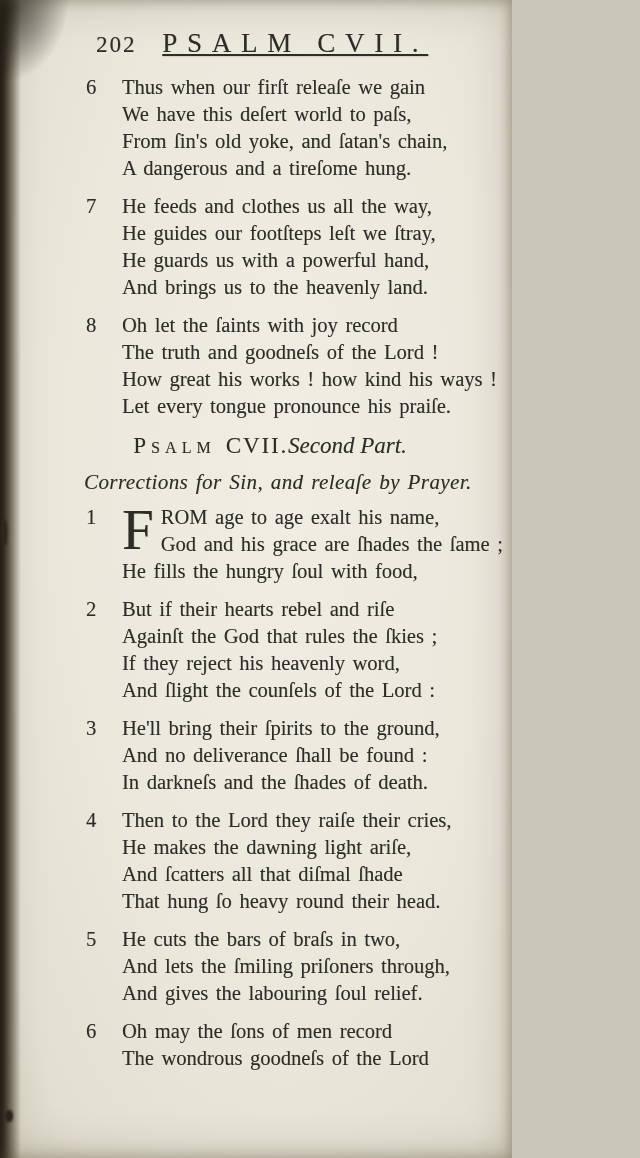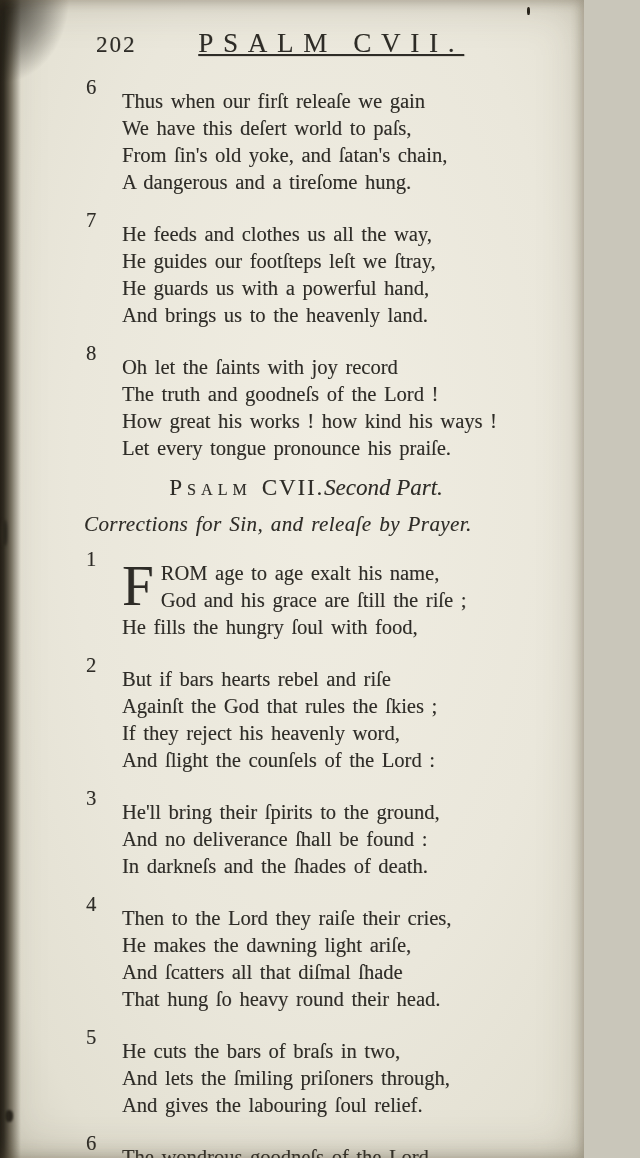"202" .page { width: 584px -> 512px }
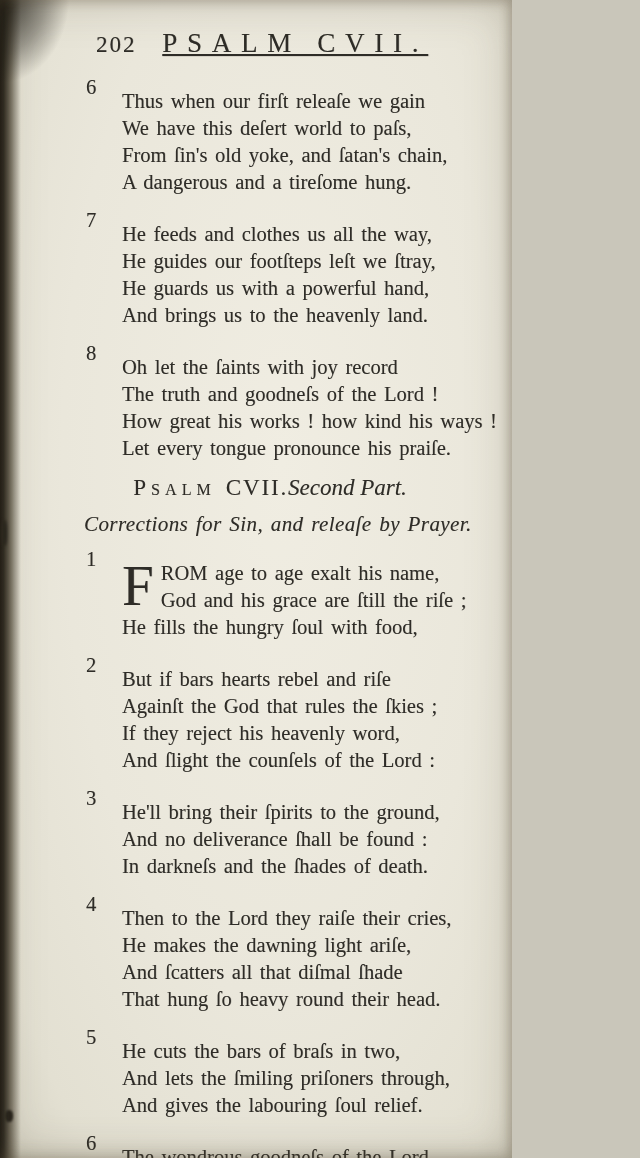"Thus when our firſt releaſe" .vbody { margin-top: 14px -> none }
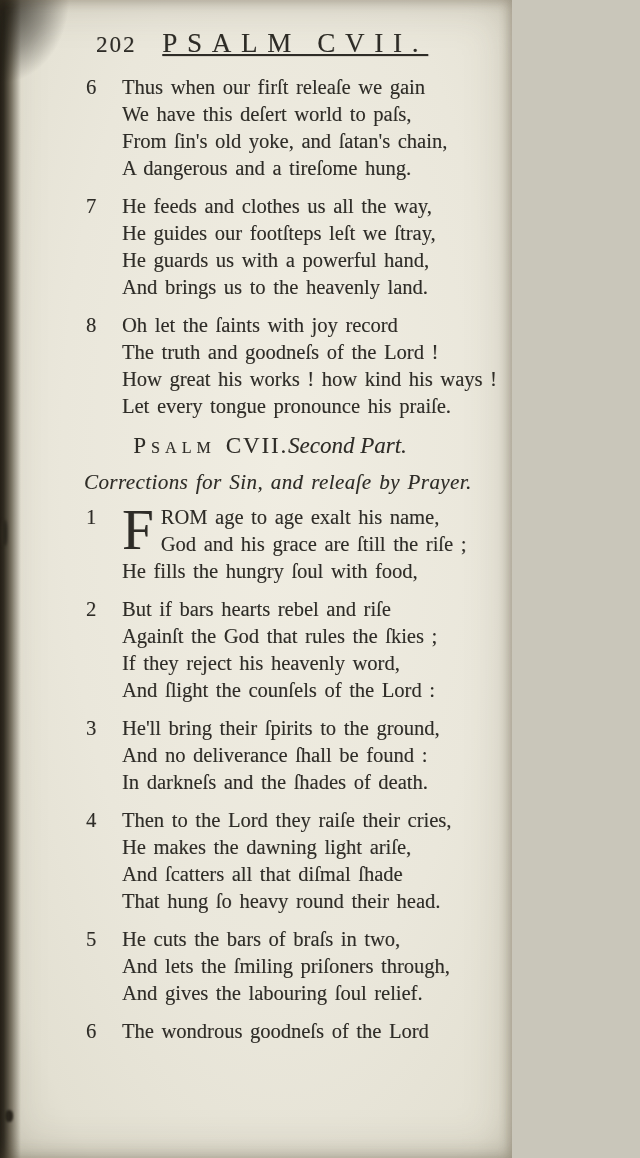"God and his grace are" div.vline { text: ſtill the riſe -> ſhades the ſame }
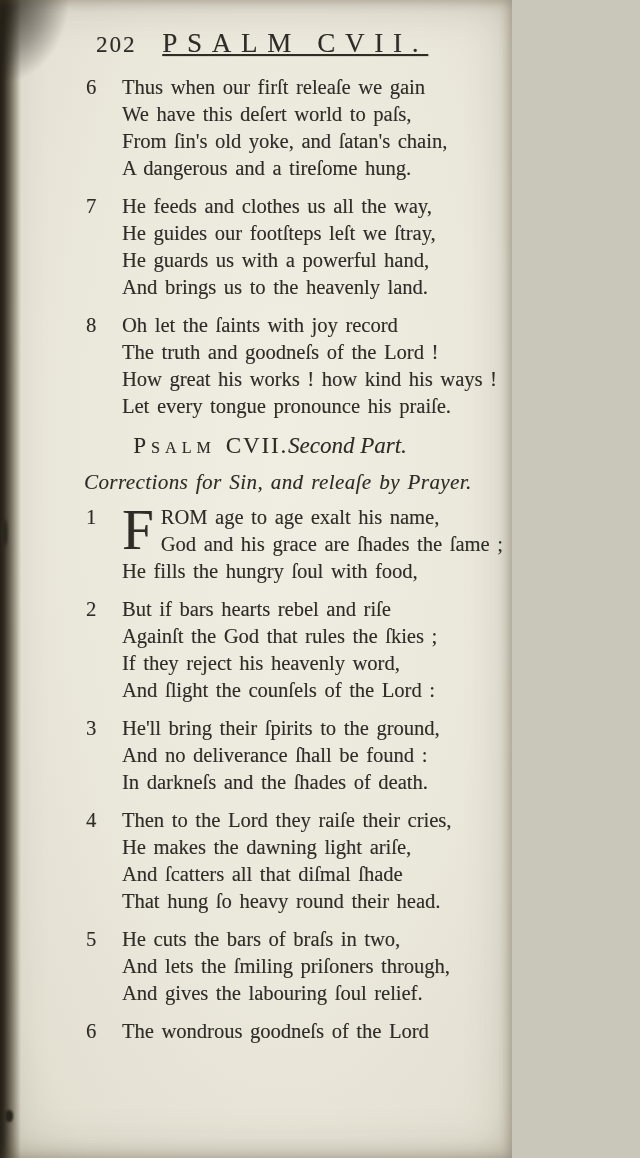"But if bars hearts rebel" div.vline { text: bars -> their }
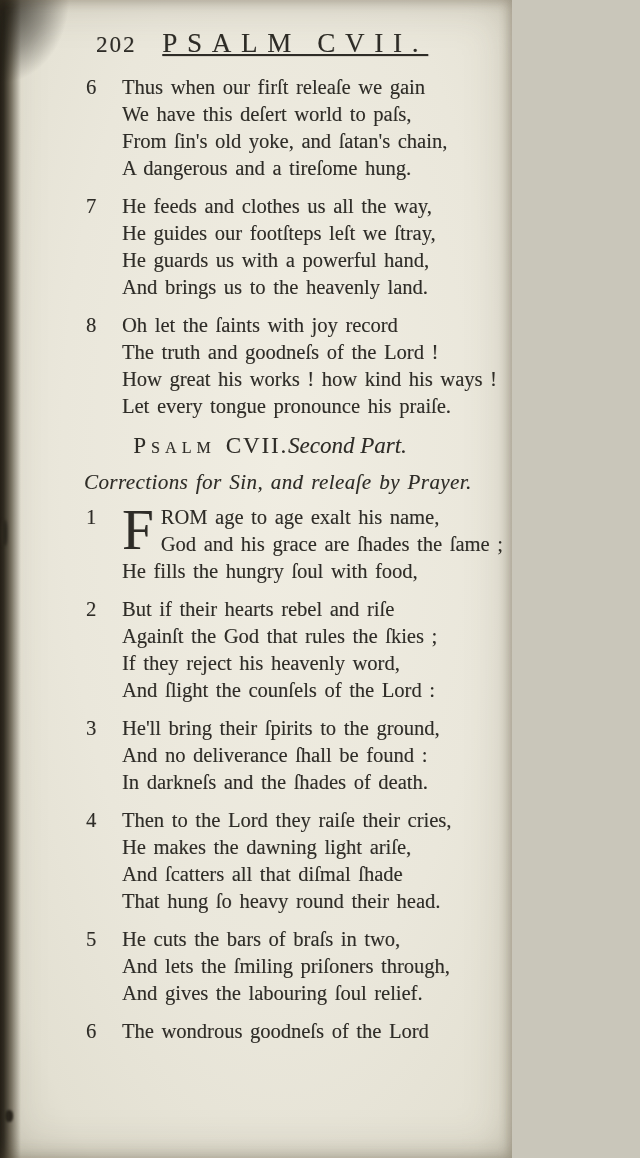"Oh may the ſons of" div.vline { html: none -> <div>Oh may the ſons of men record</div> }
